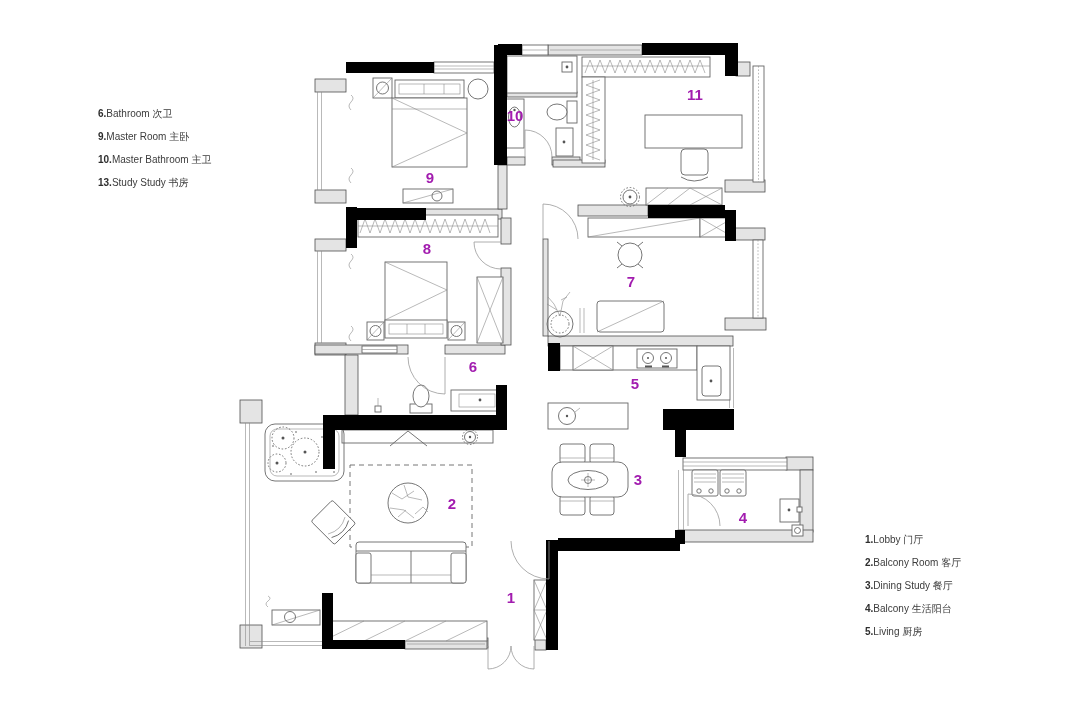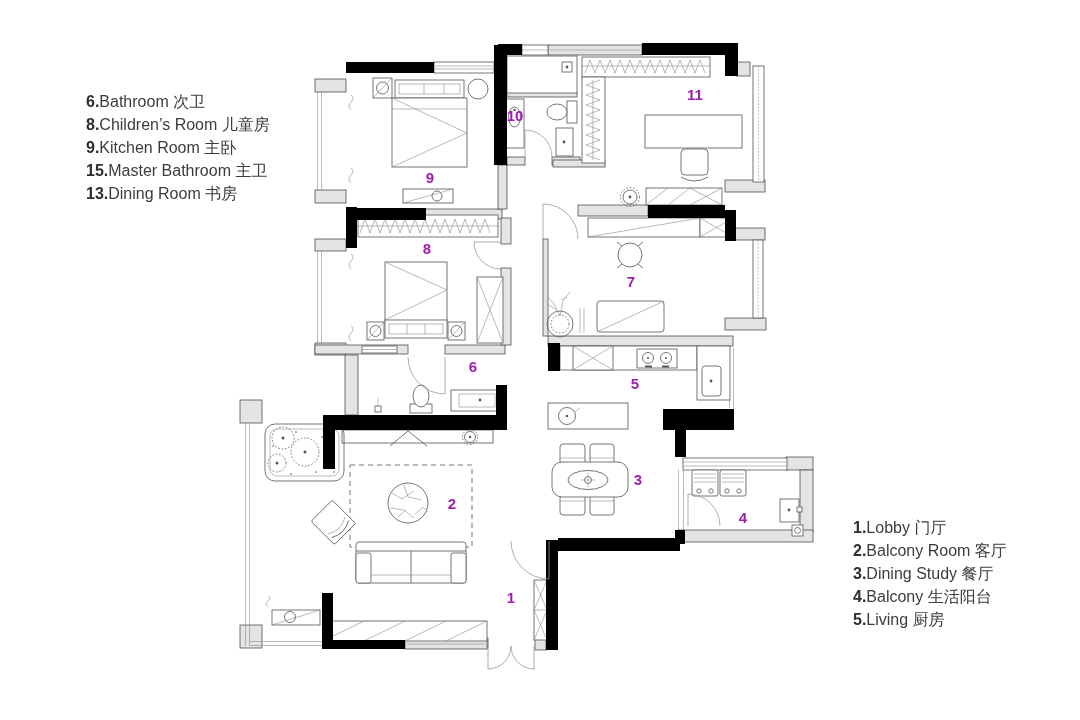"6.Bathroom 次卫" .legend { font-size: 16px -> 10px; margin: 4px -> 16px }
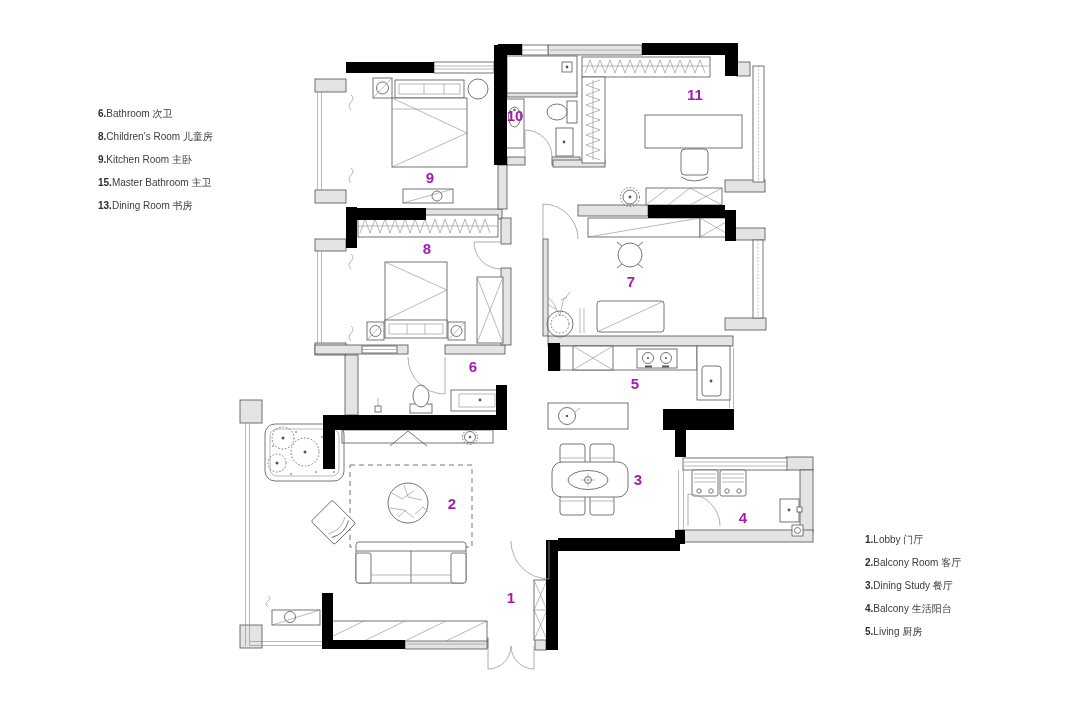"8.Children’s Room 儿童房" li { html: <li><b>8.</b><span>Children’s Room 儿童房</span></li> -> none }
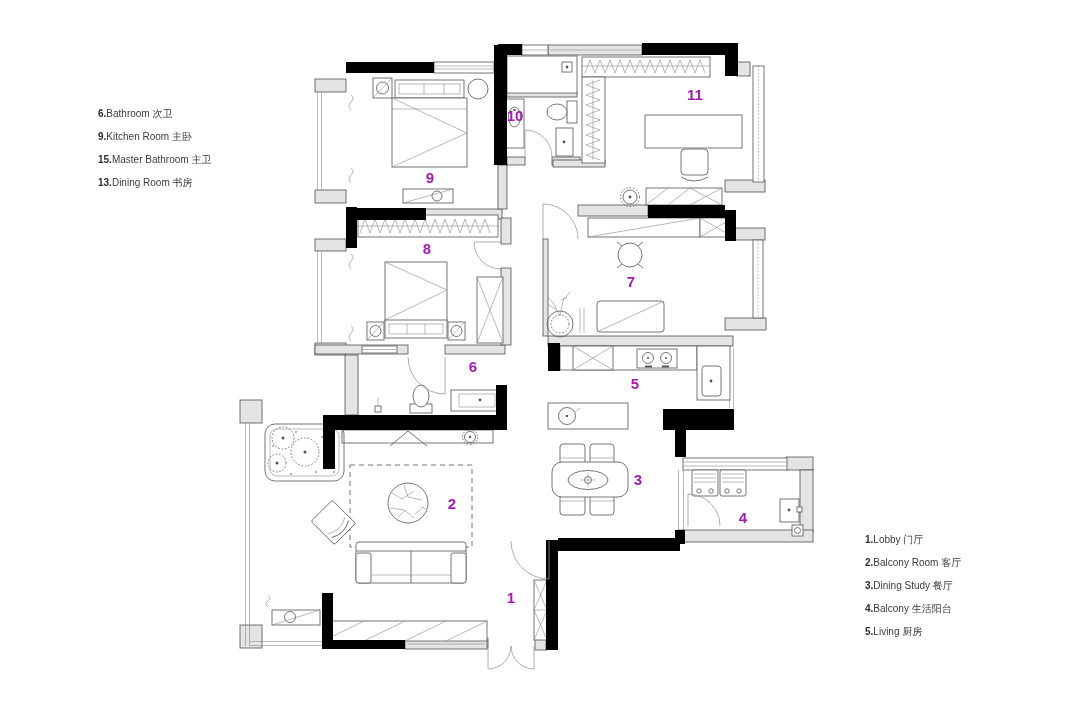"Kitchen Room 主卧" span { text: Kitchen -> Master }
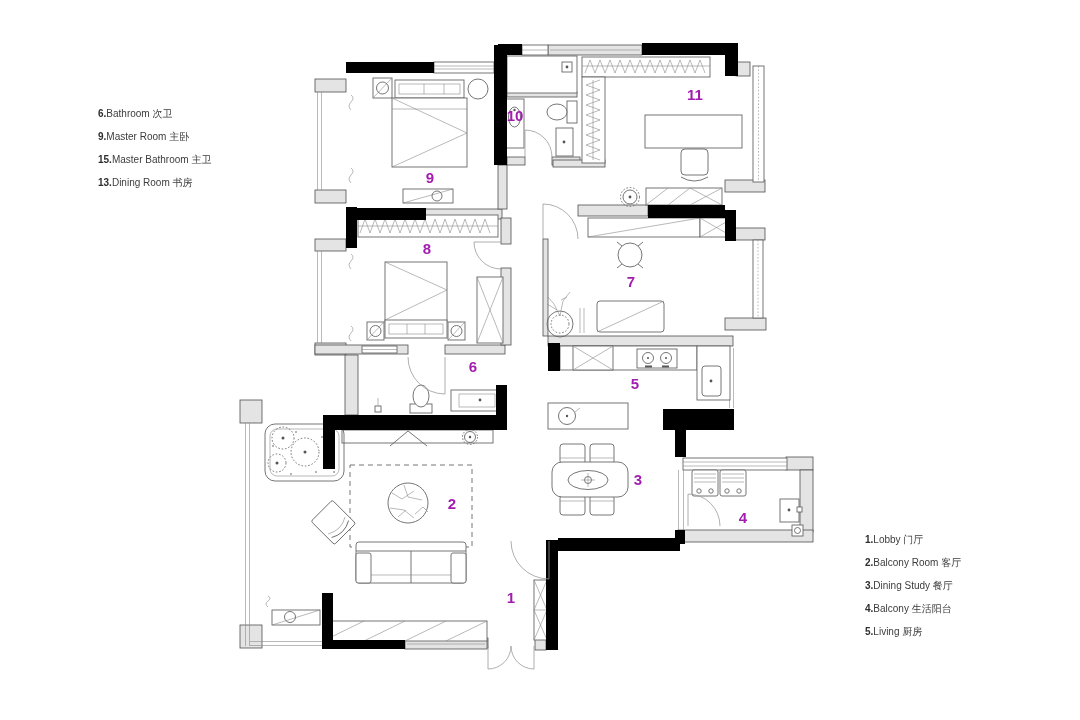"15." b { text: 15 -> 10 }
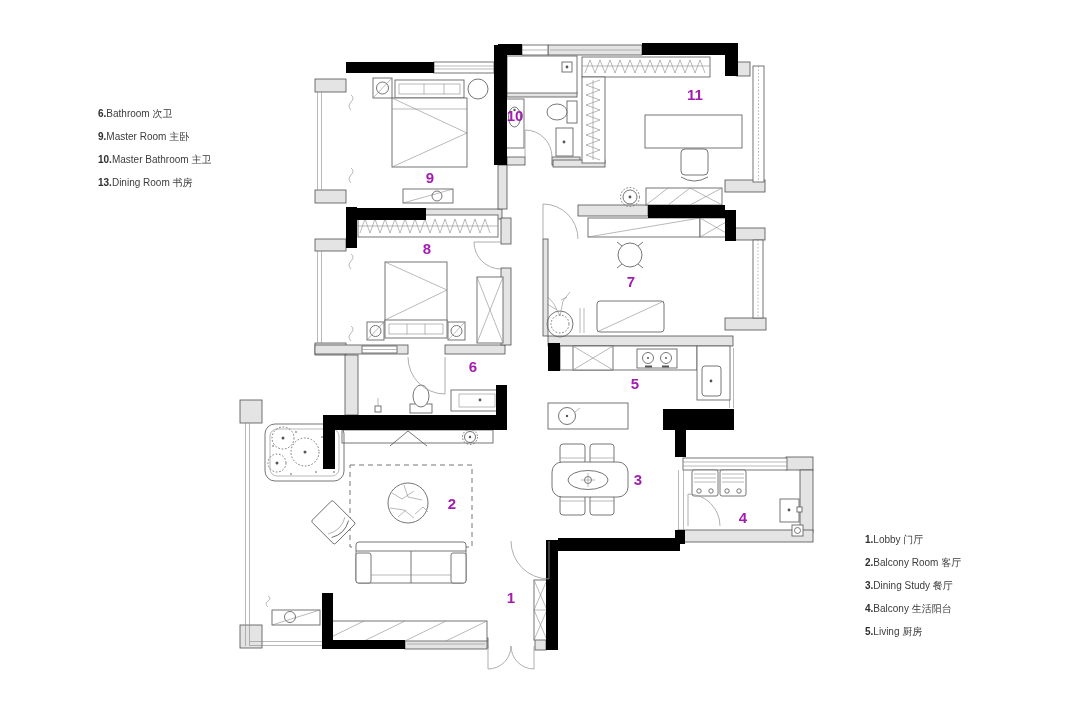"Dining Room 书房" span { text: Dining Room -> Study Study }
